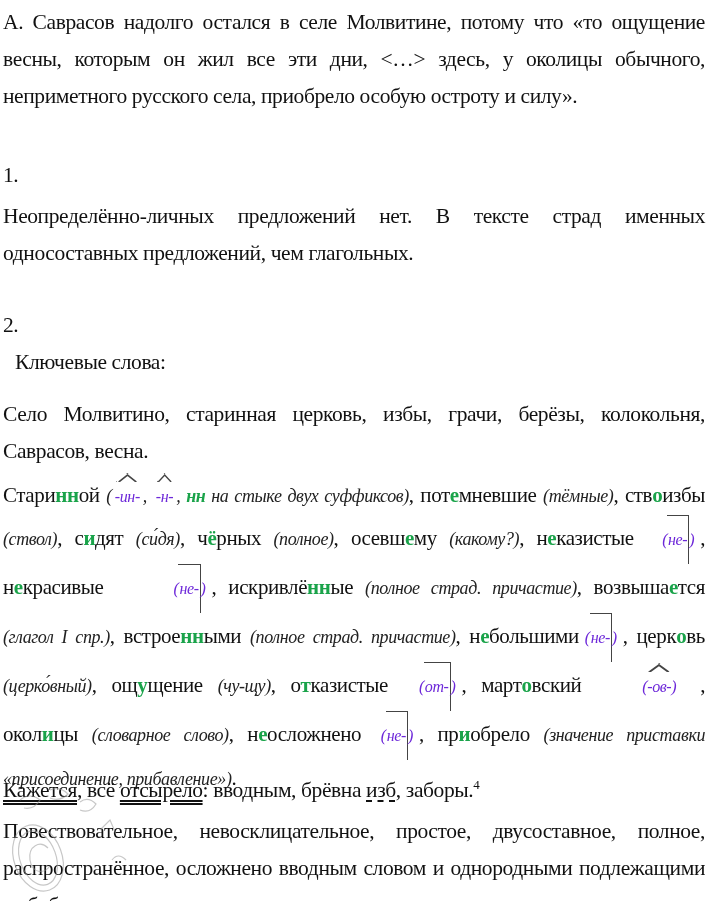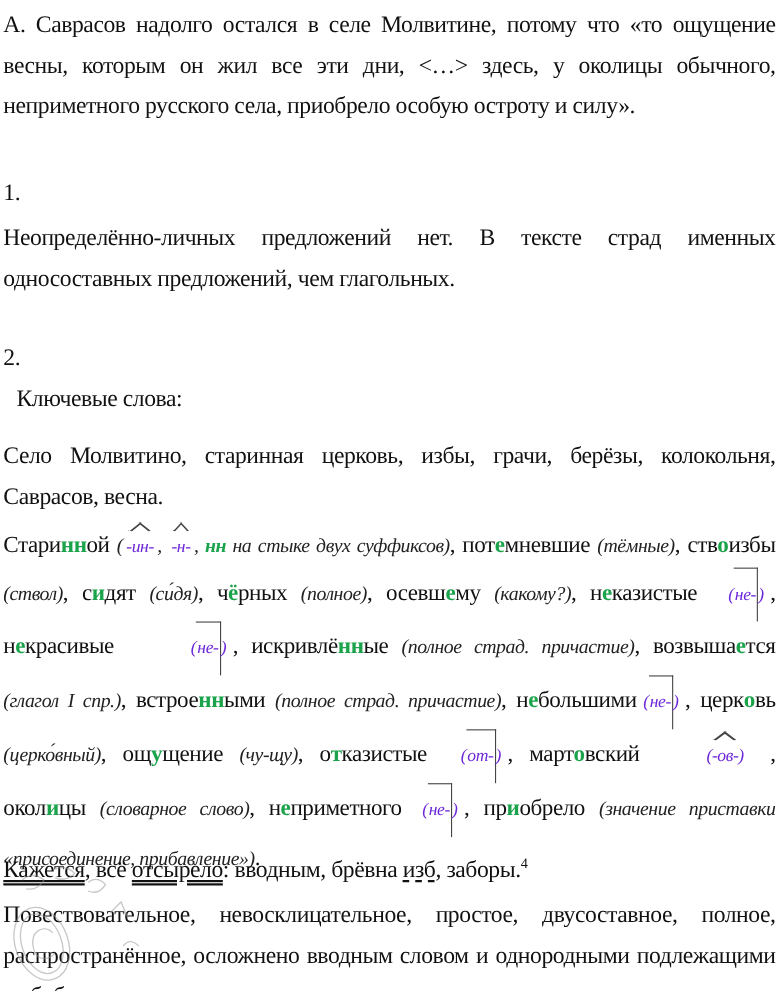"приметного" span { text: приметного -> осложнено }
